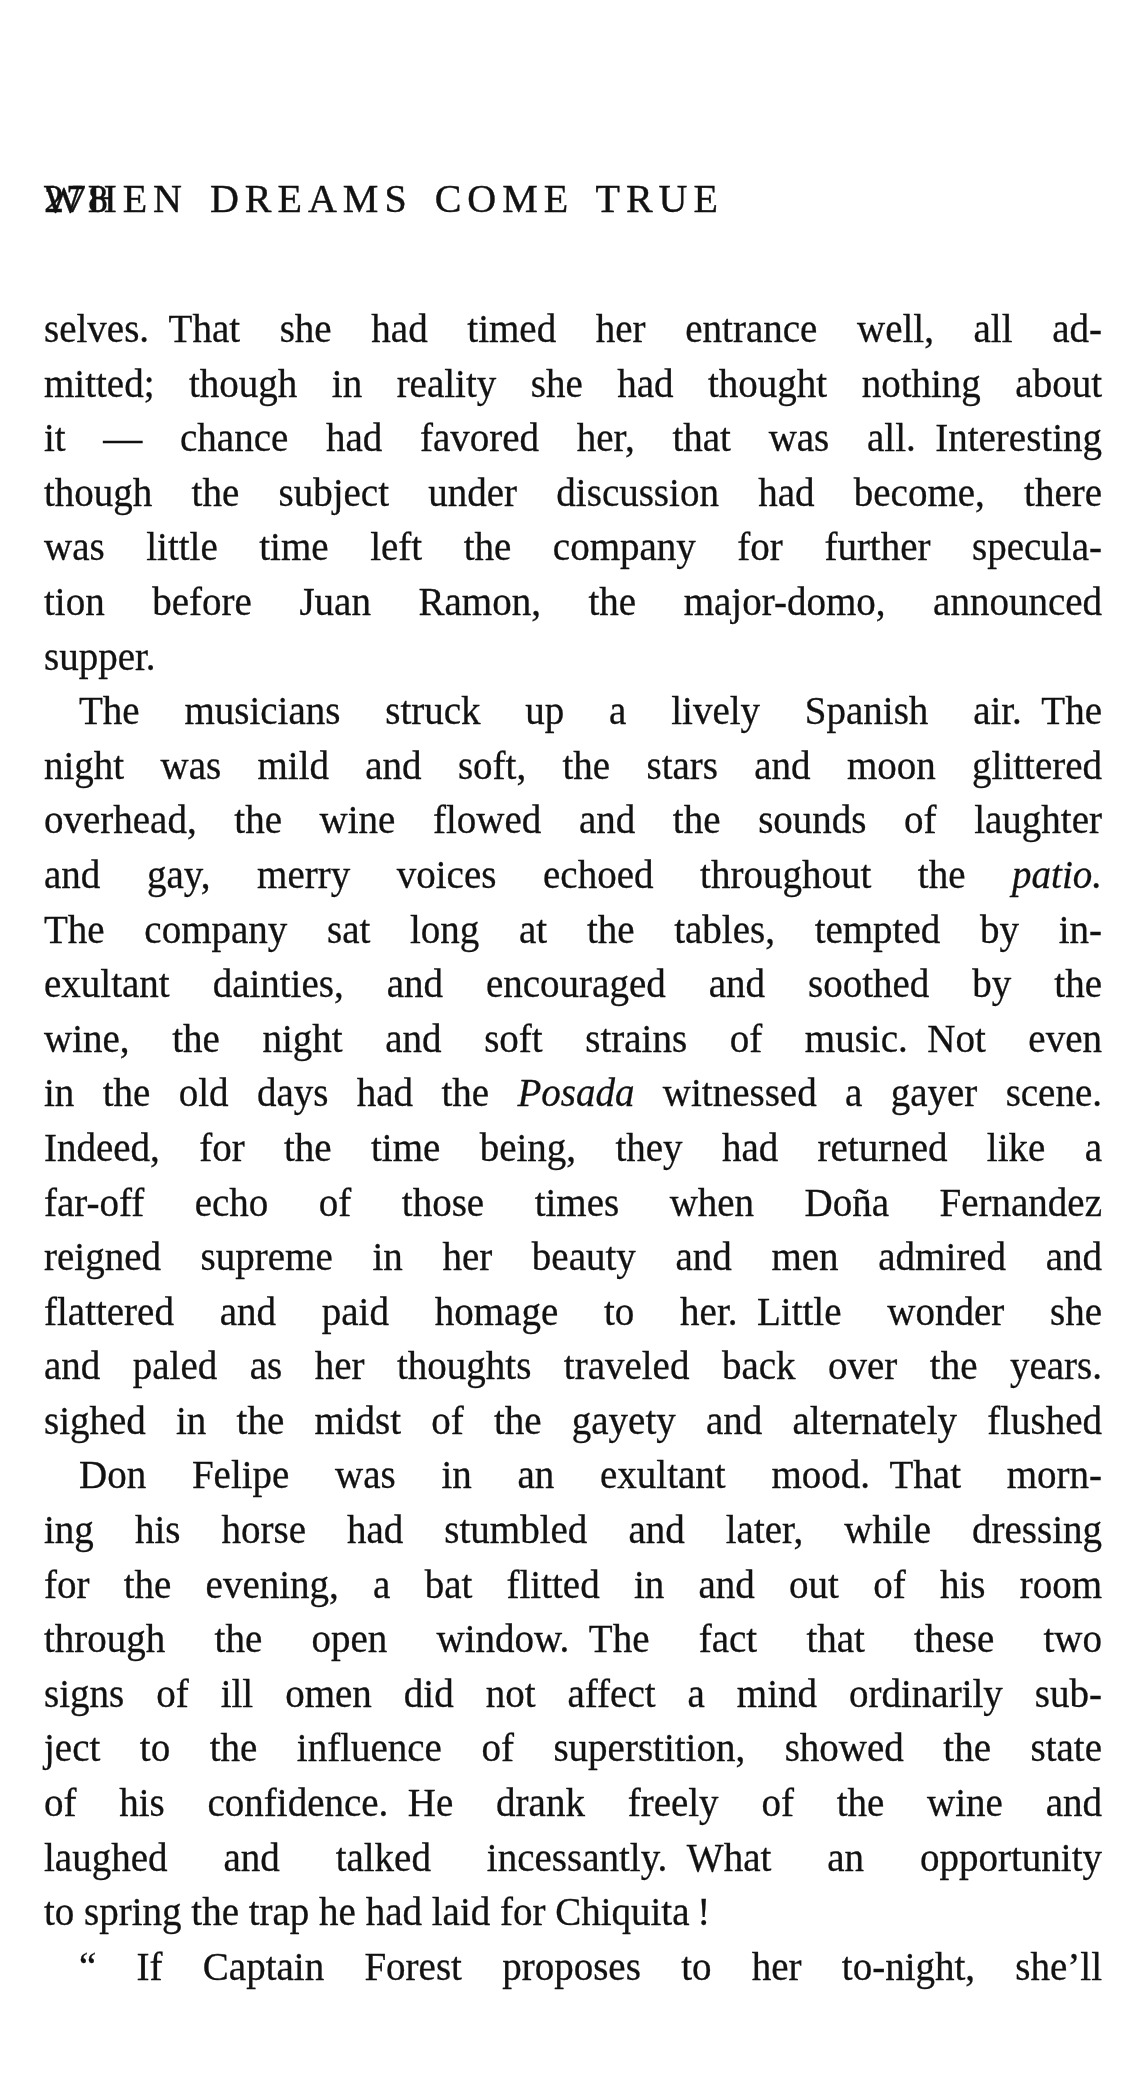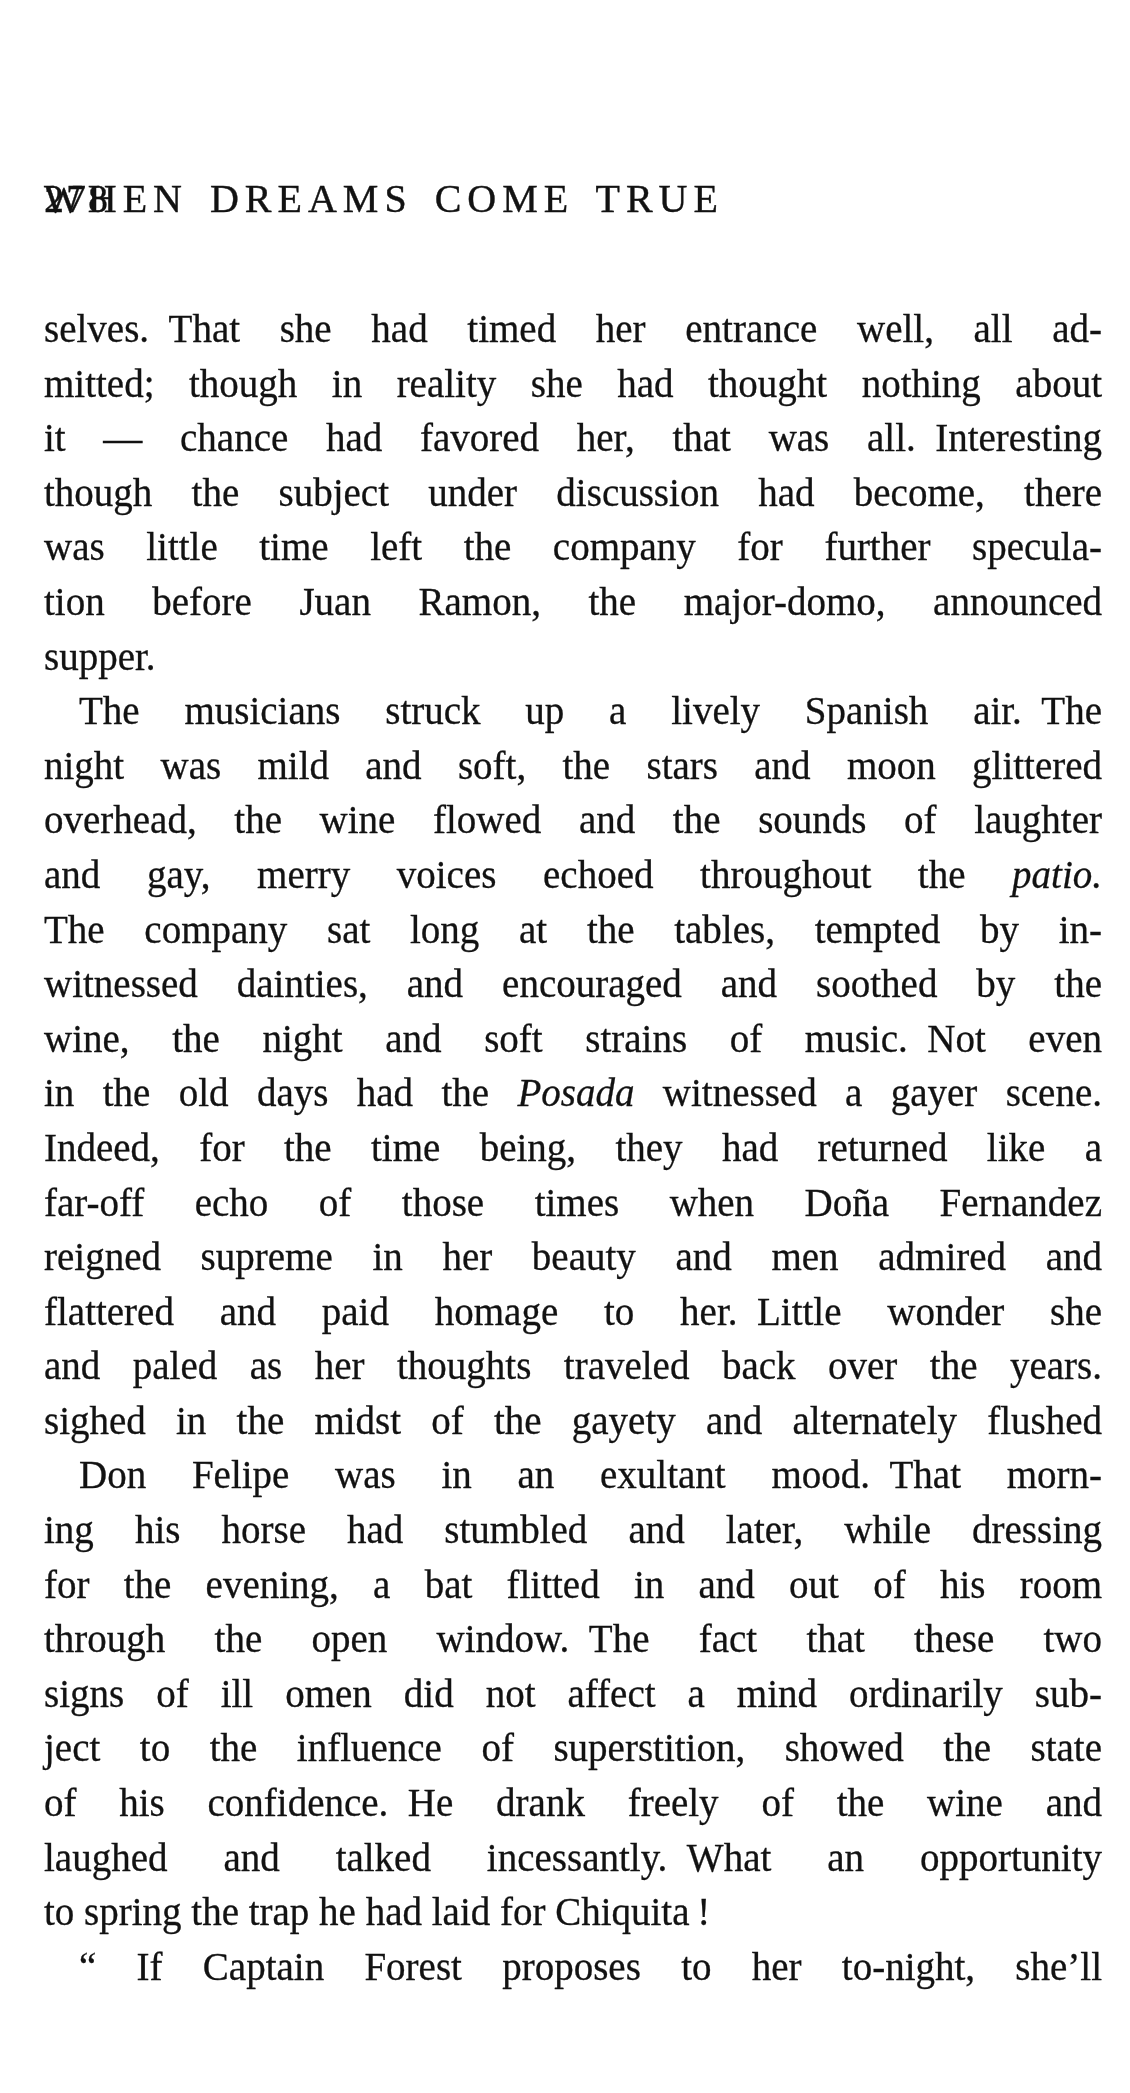"witnessed dainties, and encouraged and" div.line { text: witnessed -> exultant }
